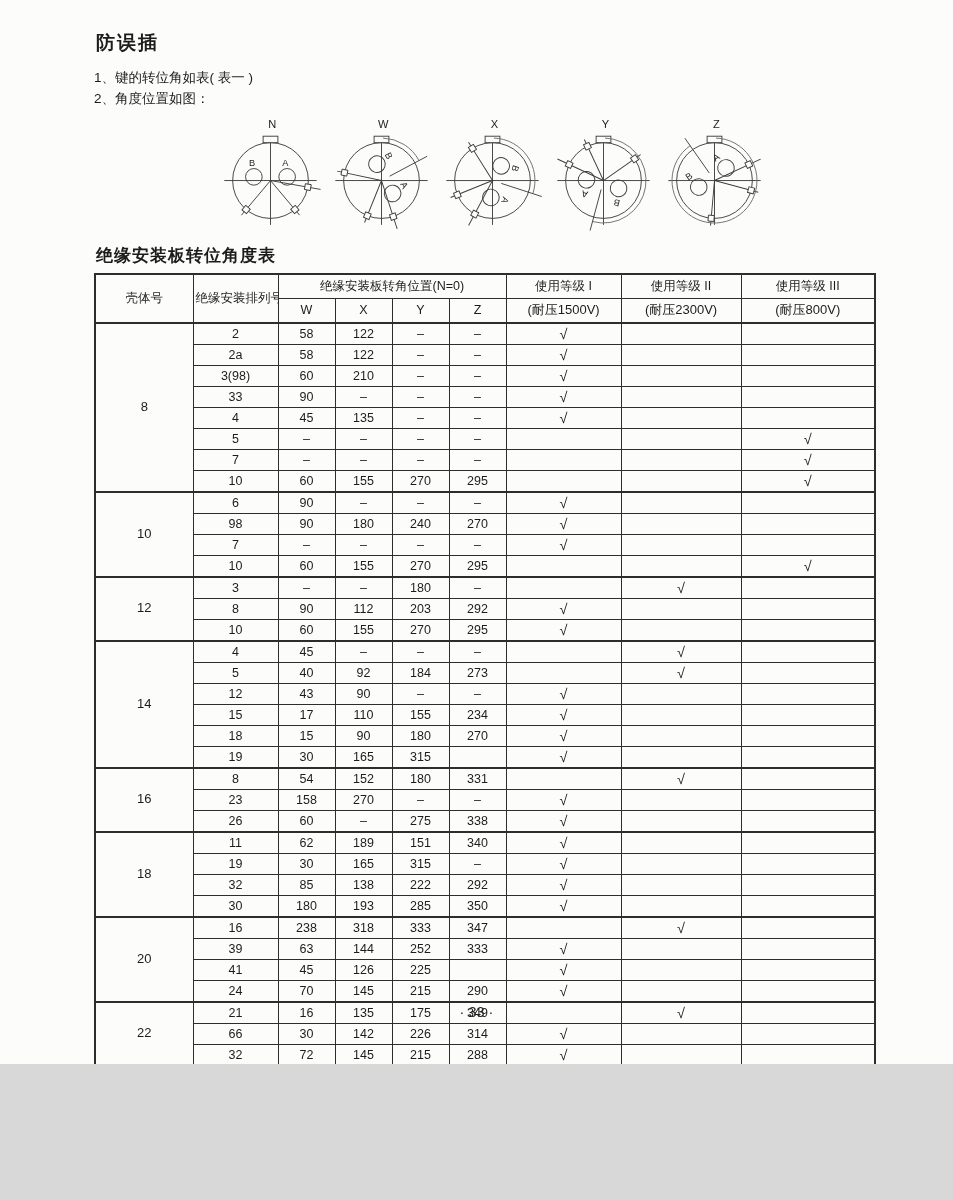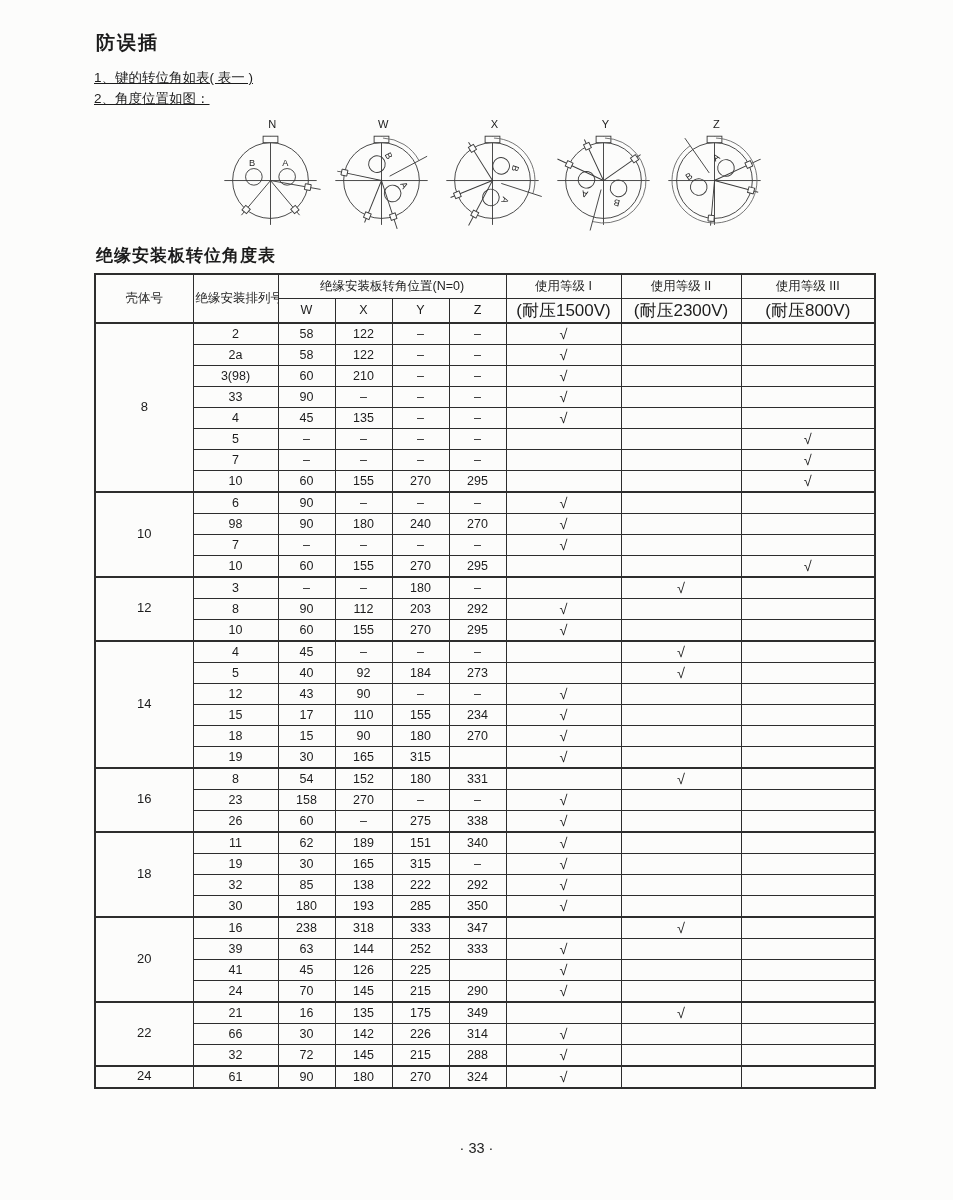"防误插" .page { height: 1200px -> 1064px }
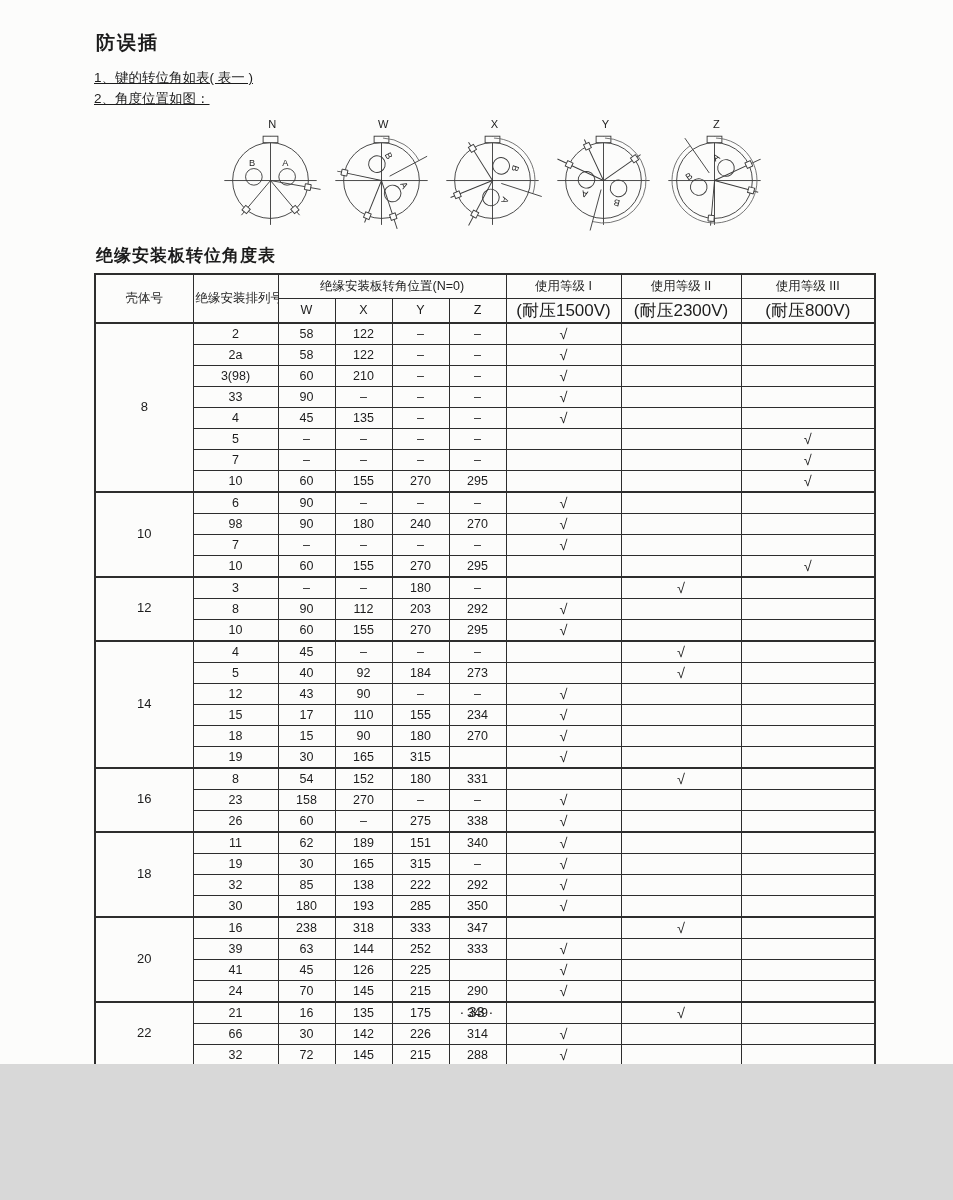"1、键的转位角如表( 表一 )" .note { text-decoration: underline -> none }
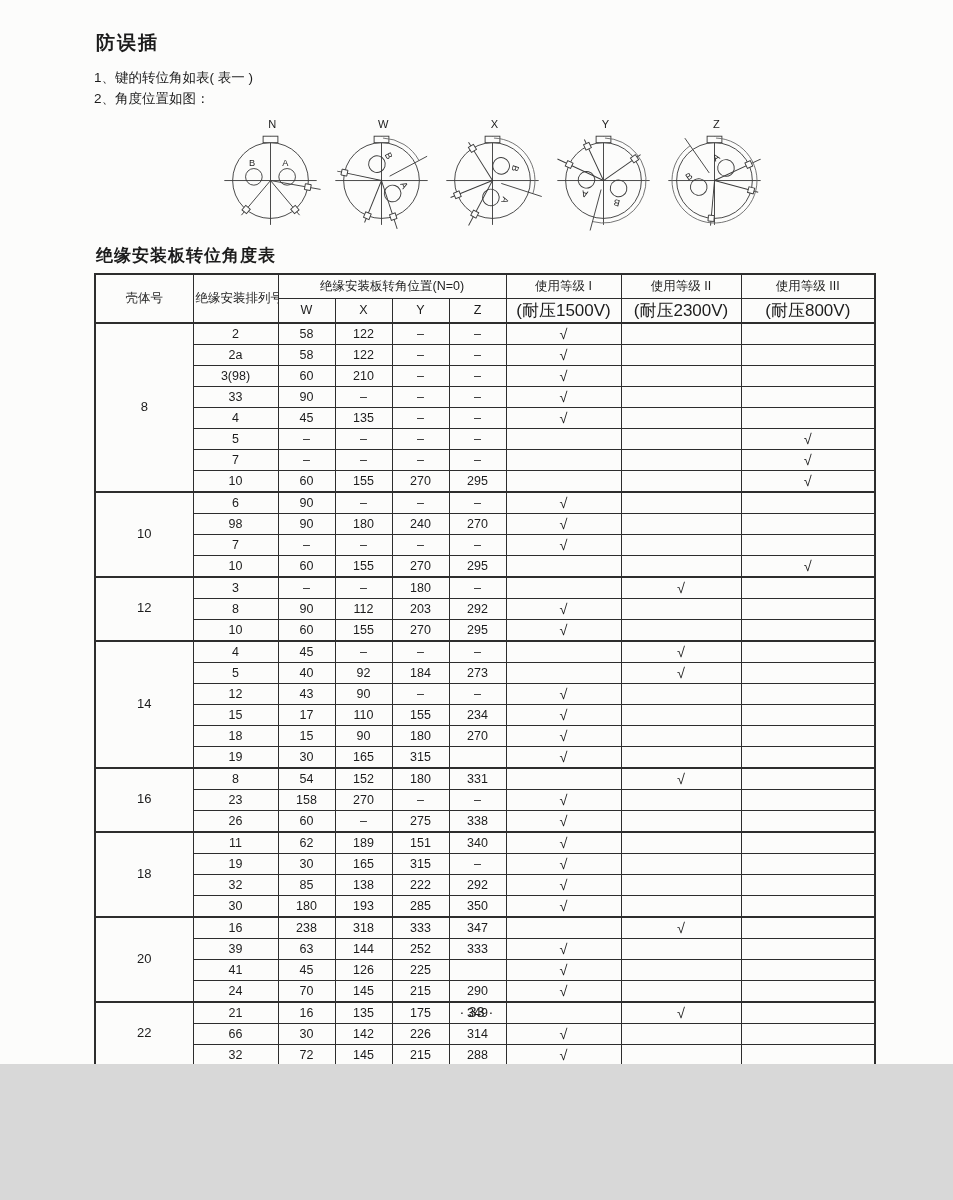"(耐压1500V)" table.angles thead .sub { font-size: 17px -> 13px }
